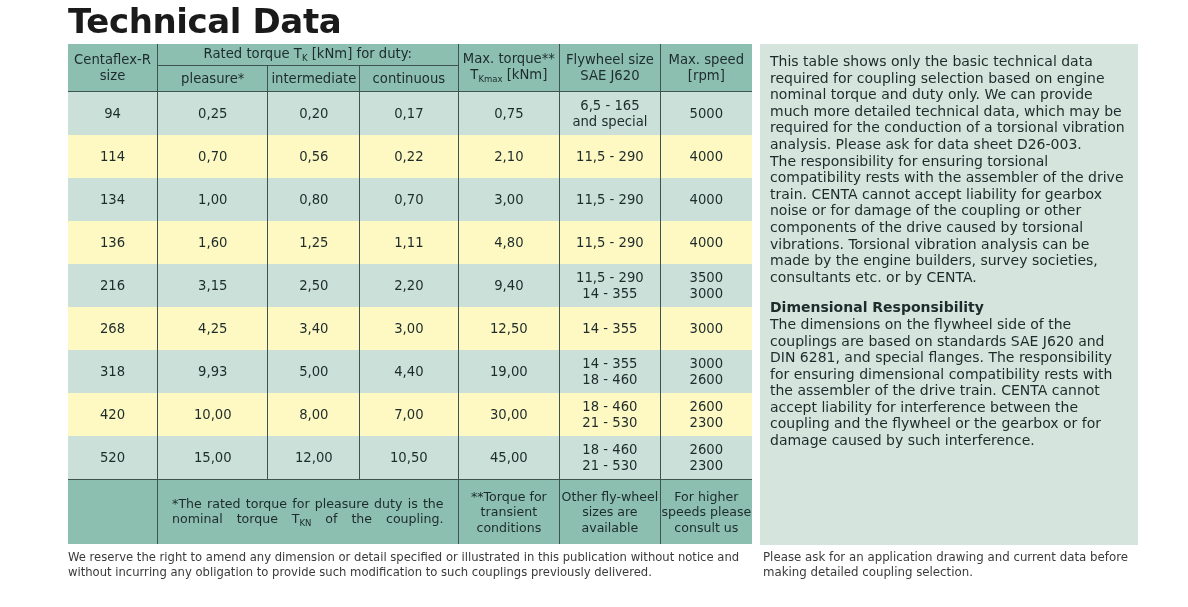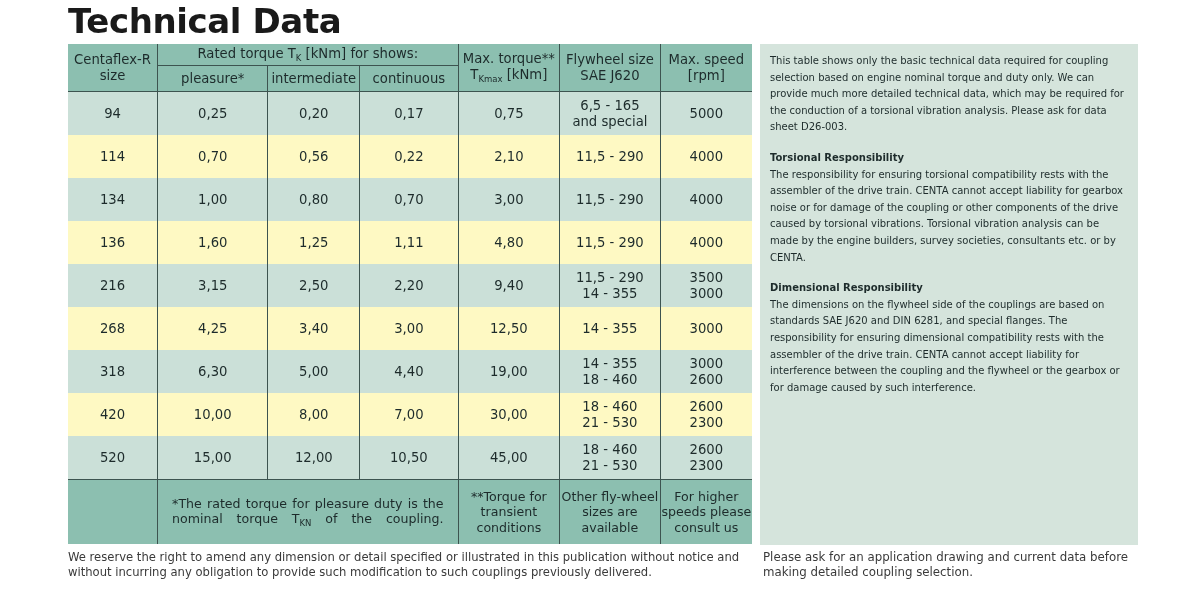"[kNm] for shows:" span { text: shows -> duty }
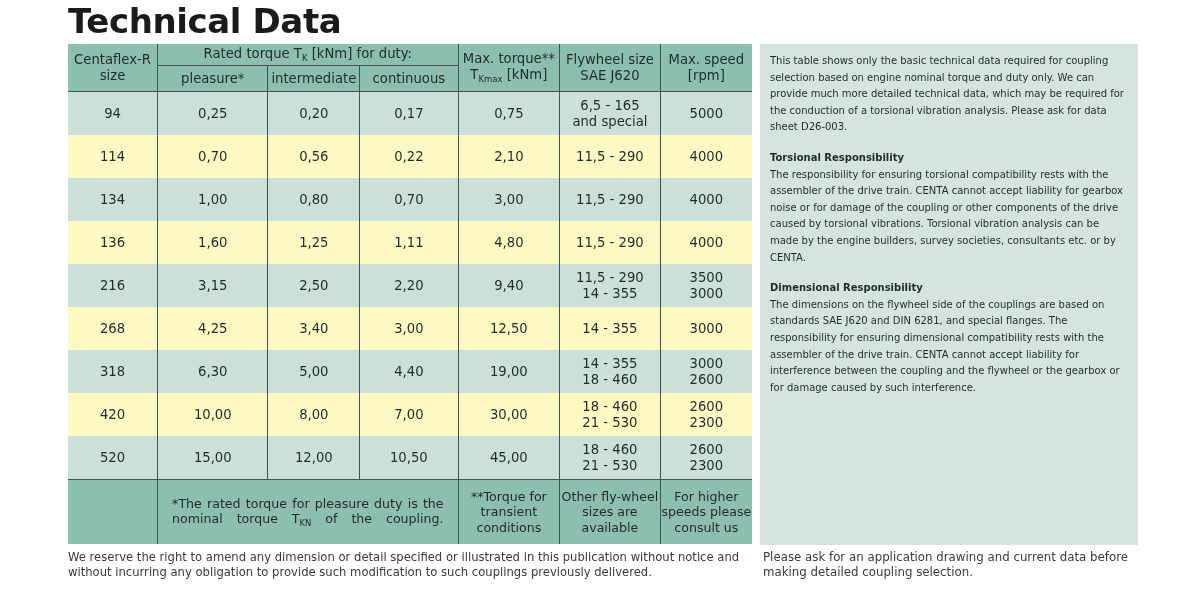"This table shows only the" .side { font-size: 10px -> 14px }
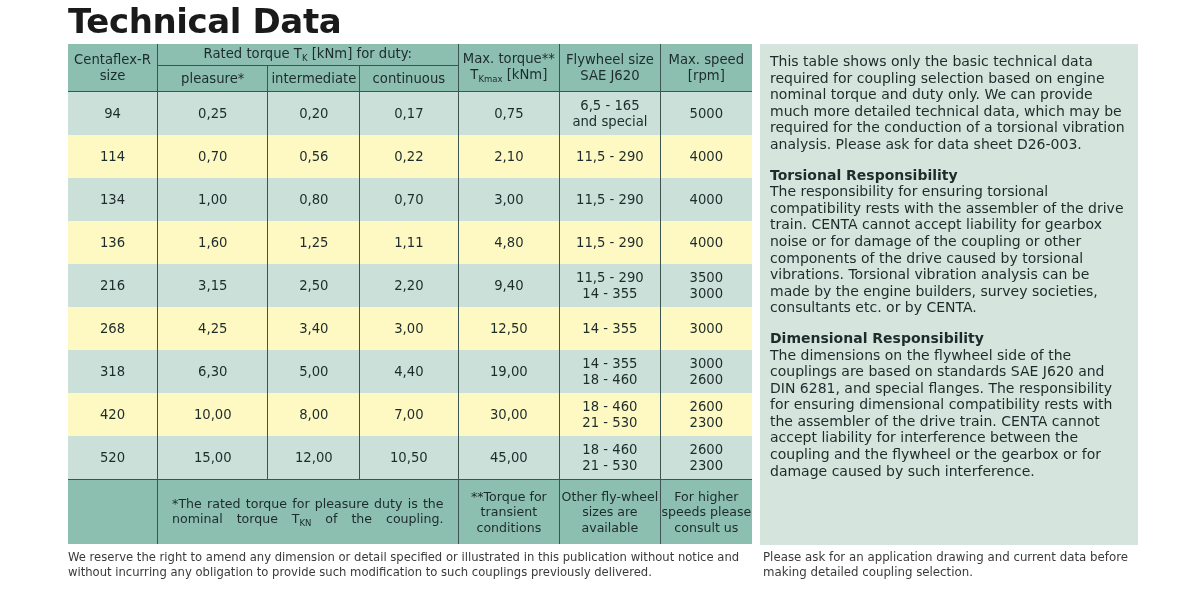"Torsional Responsibility" p.h { html: <p>Torsional Responsibility</p> -> none }
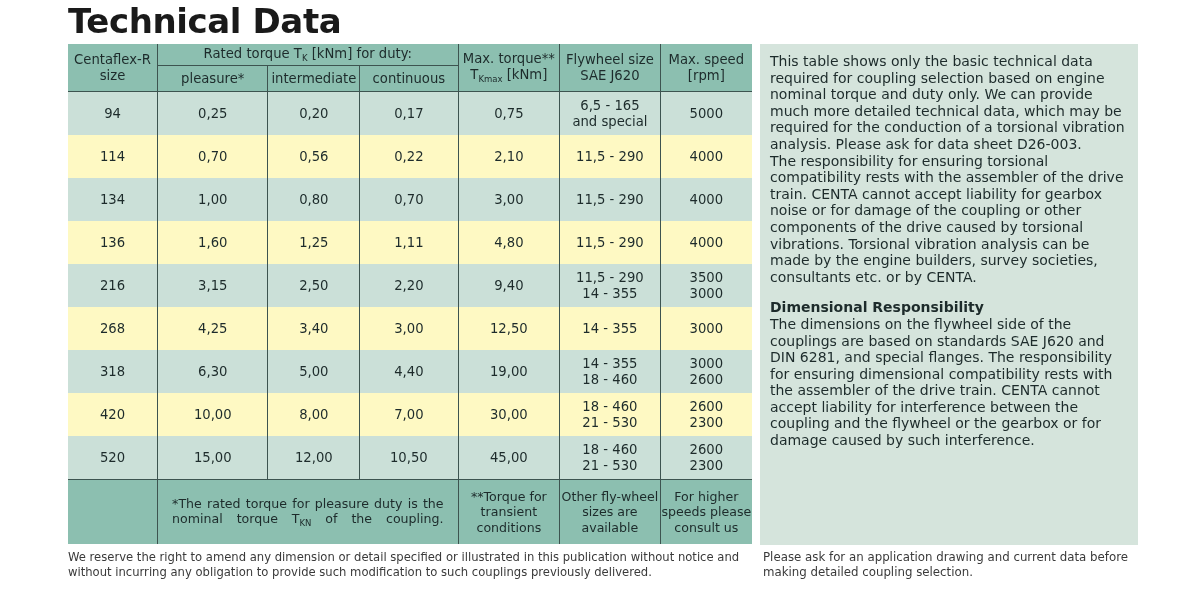"6,30" span.two-line { text: 6,30 -> 9,93 }
